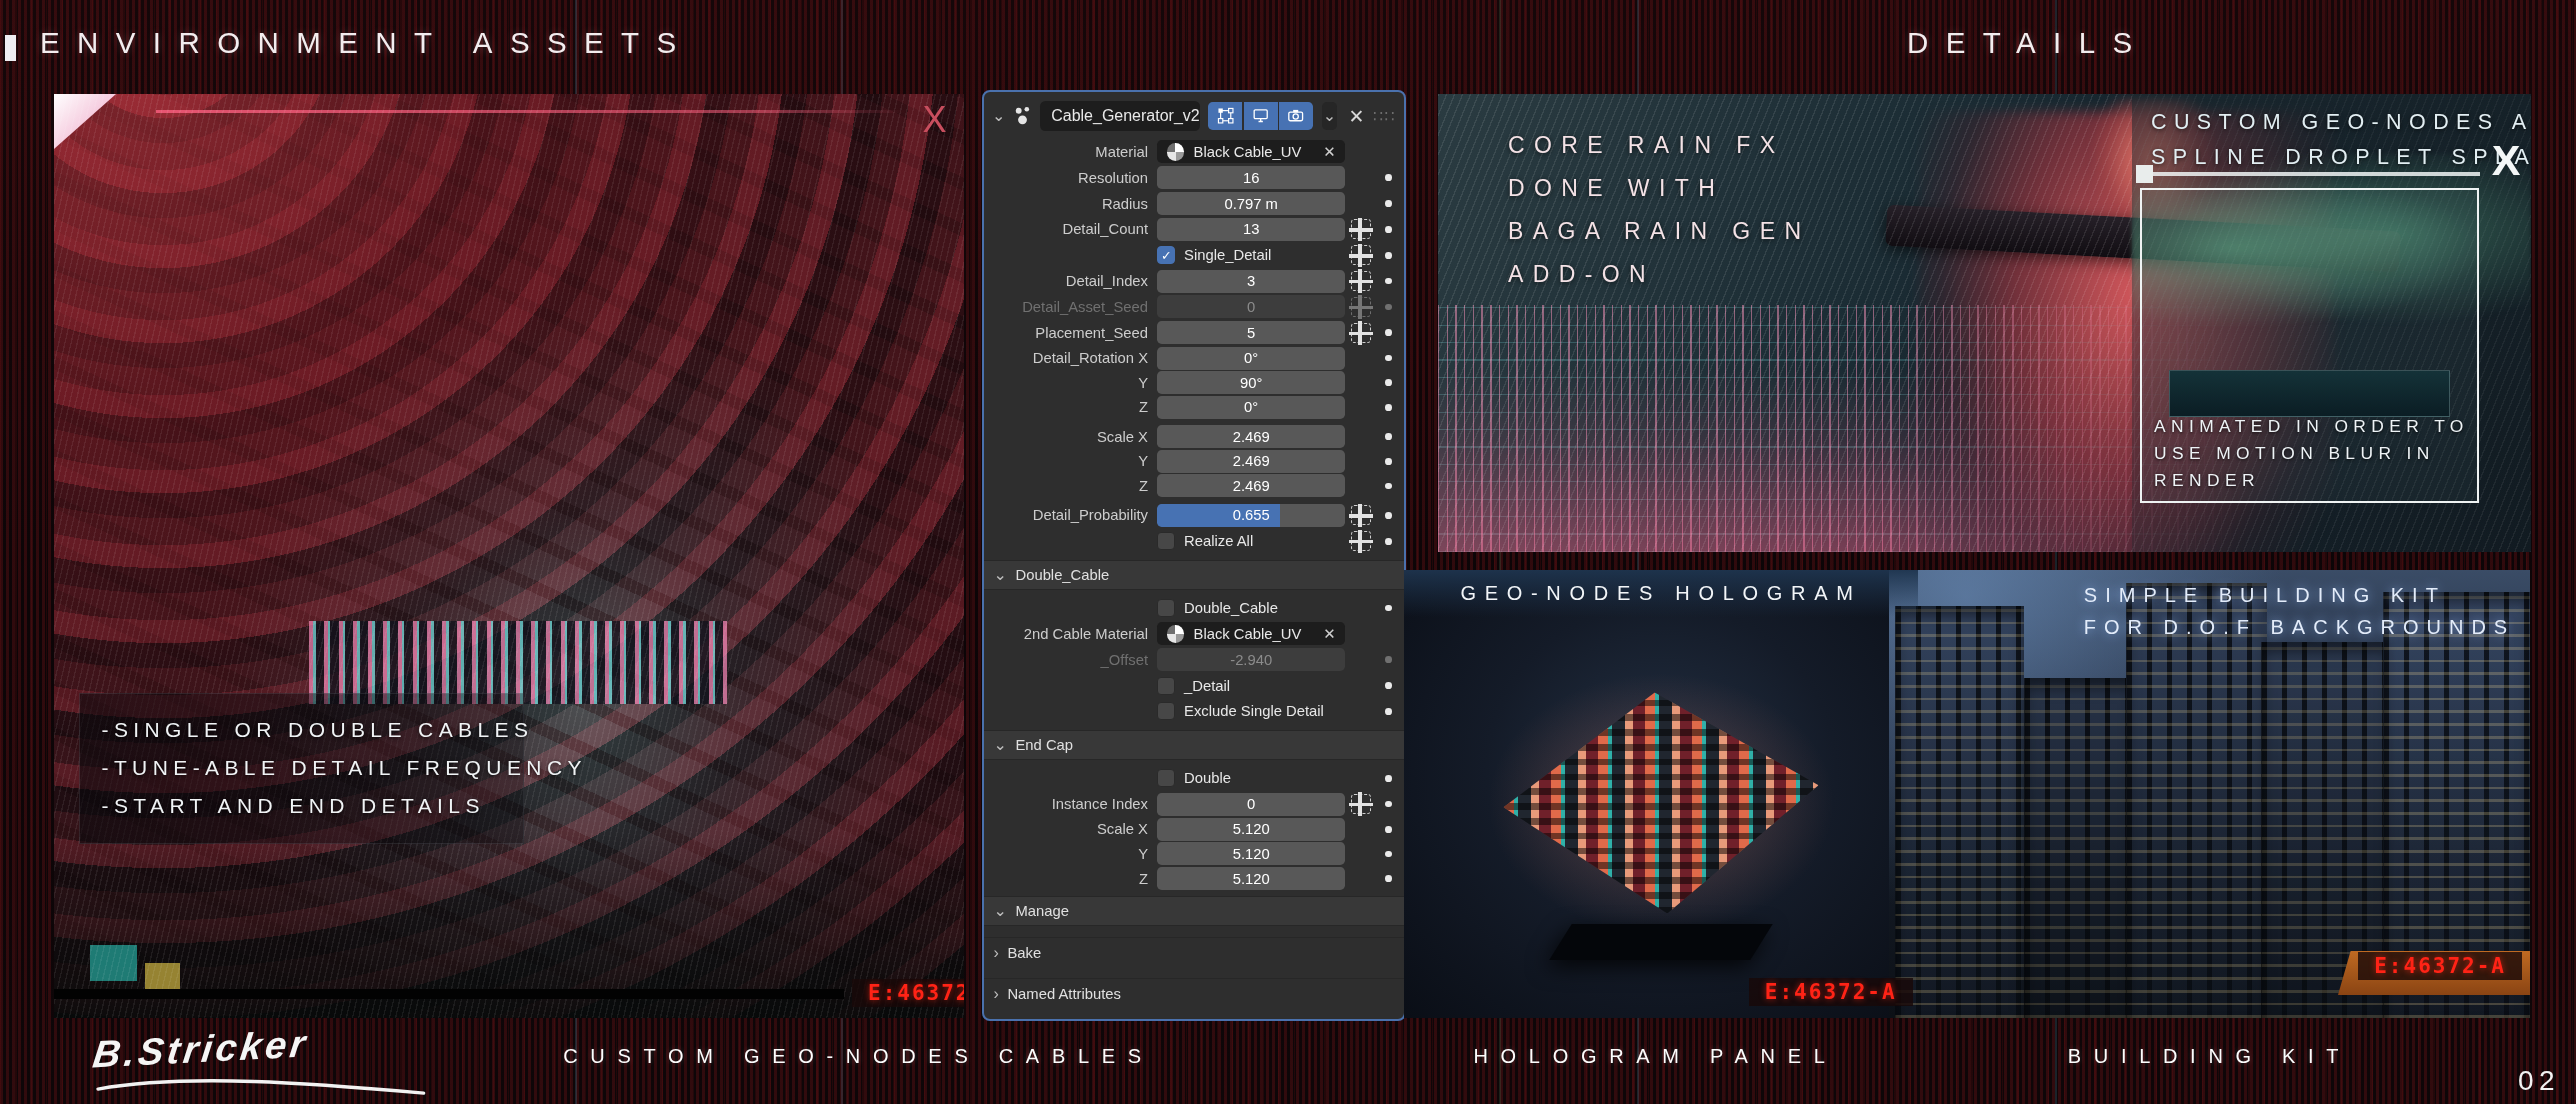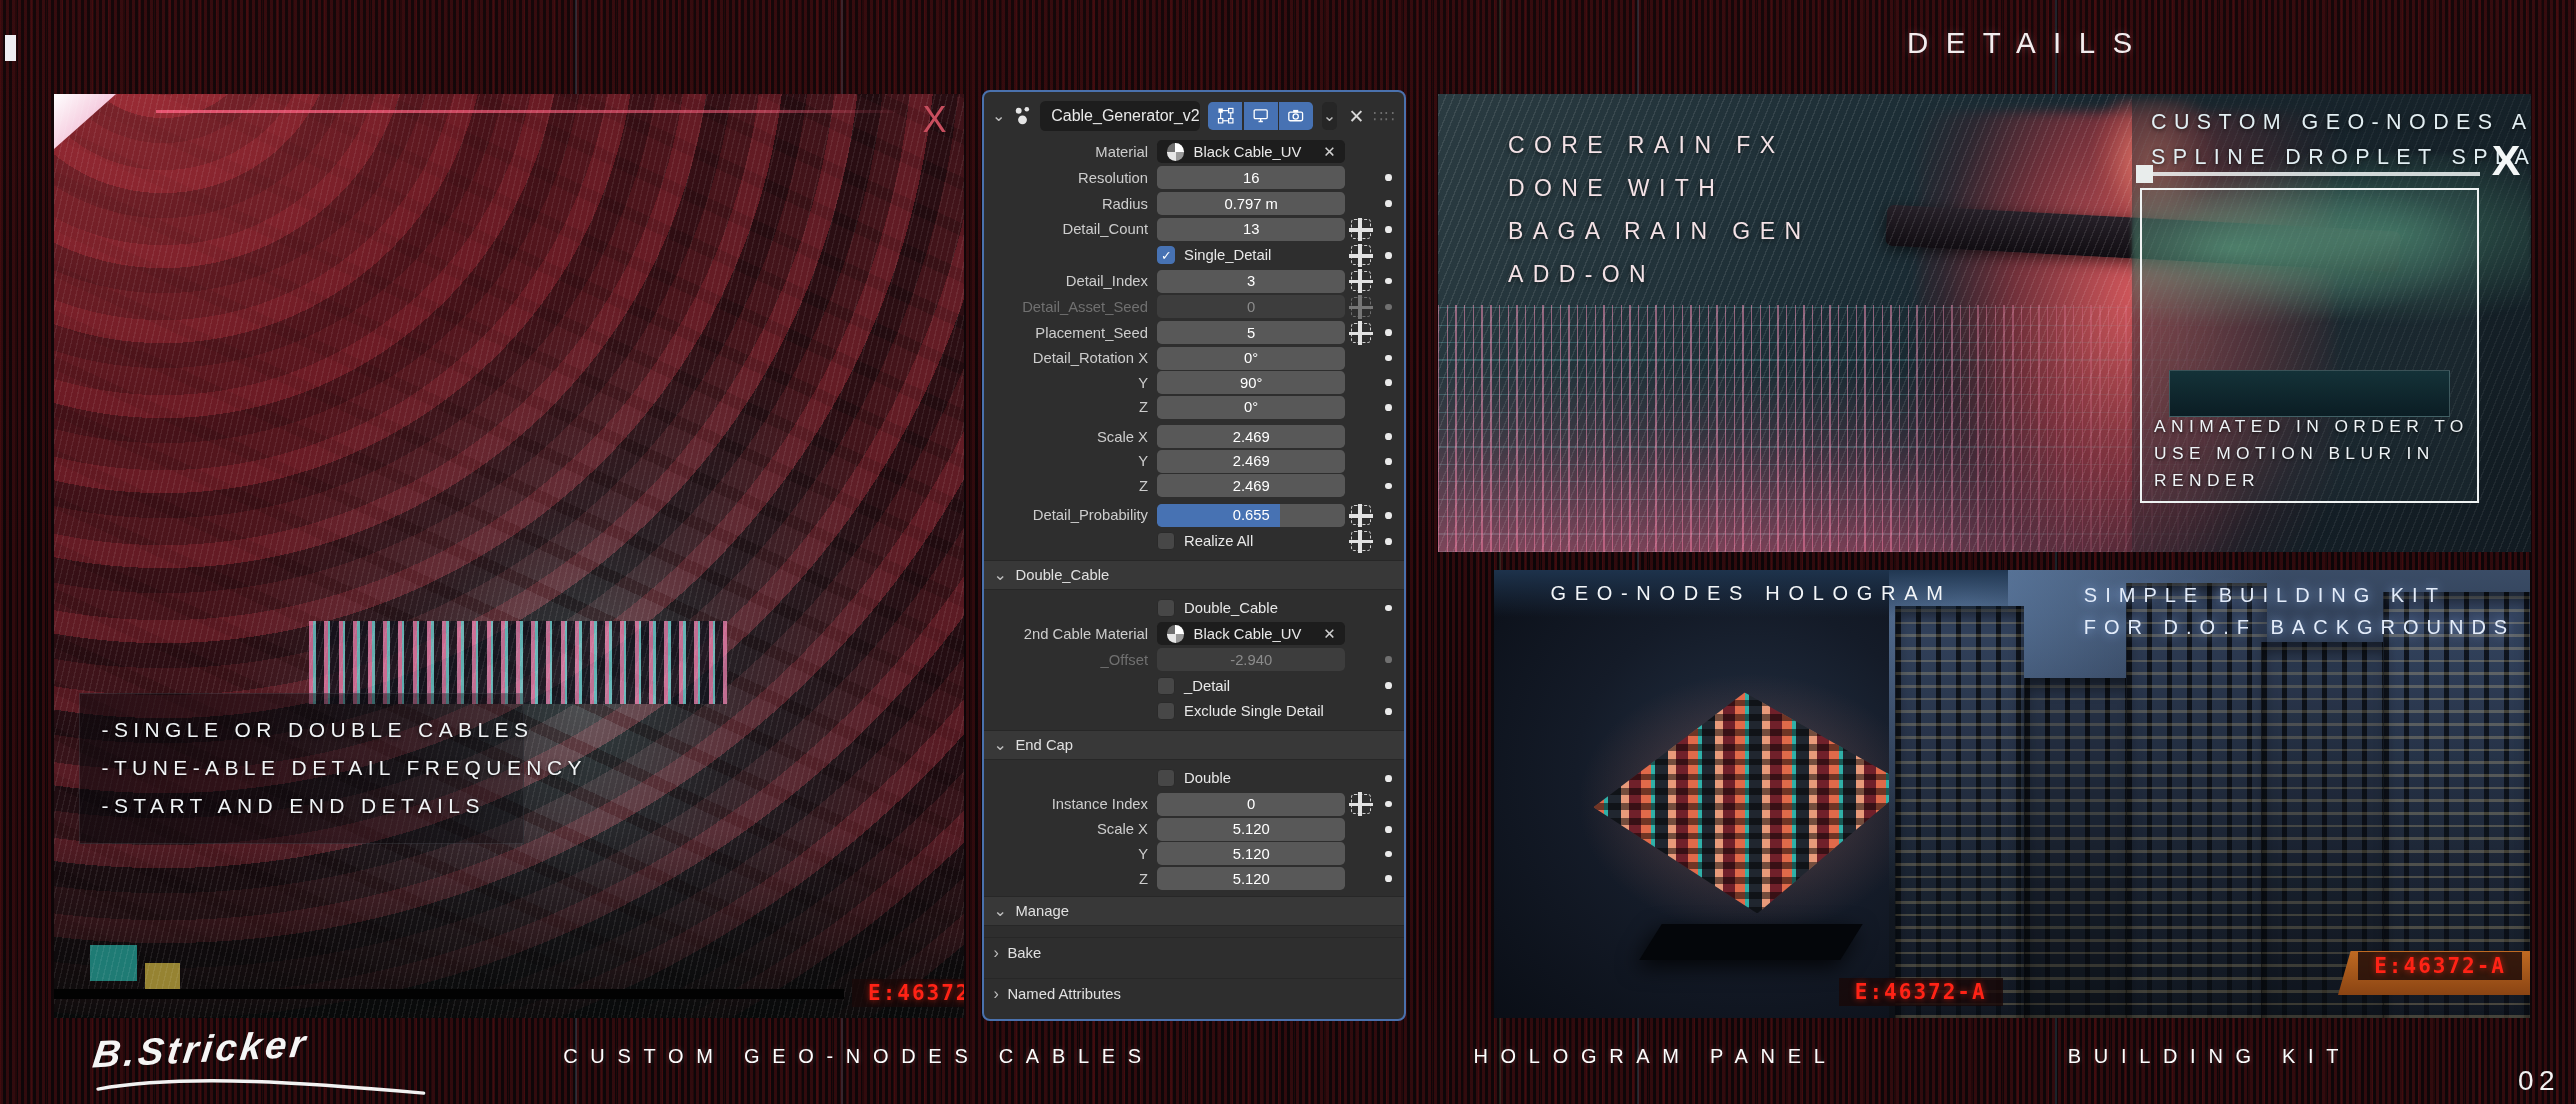"ENVIRONMENT ASSETS" div.big-title { html: none -> <div>ENVIRONMENT ASSETS</div> }
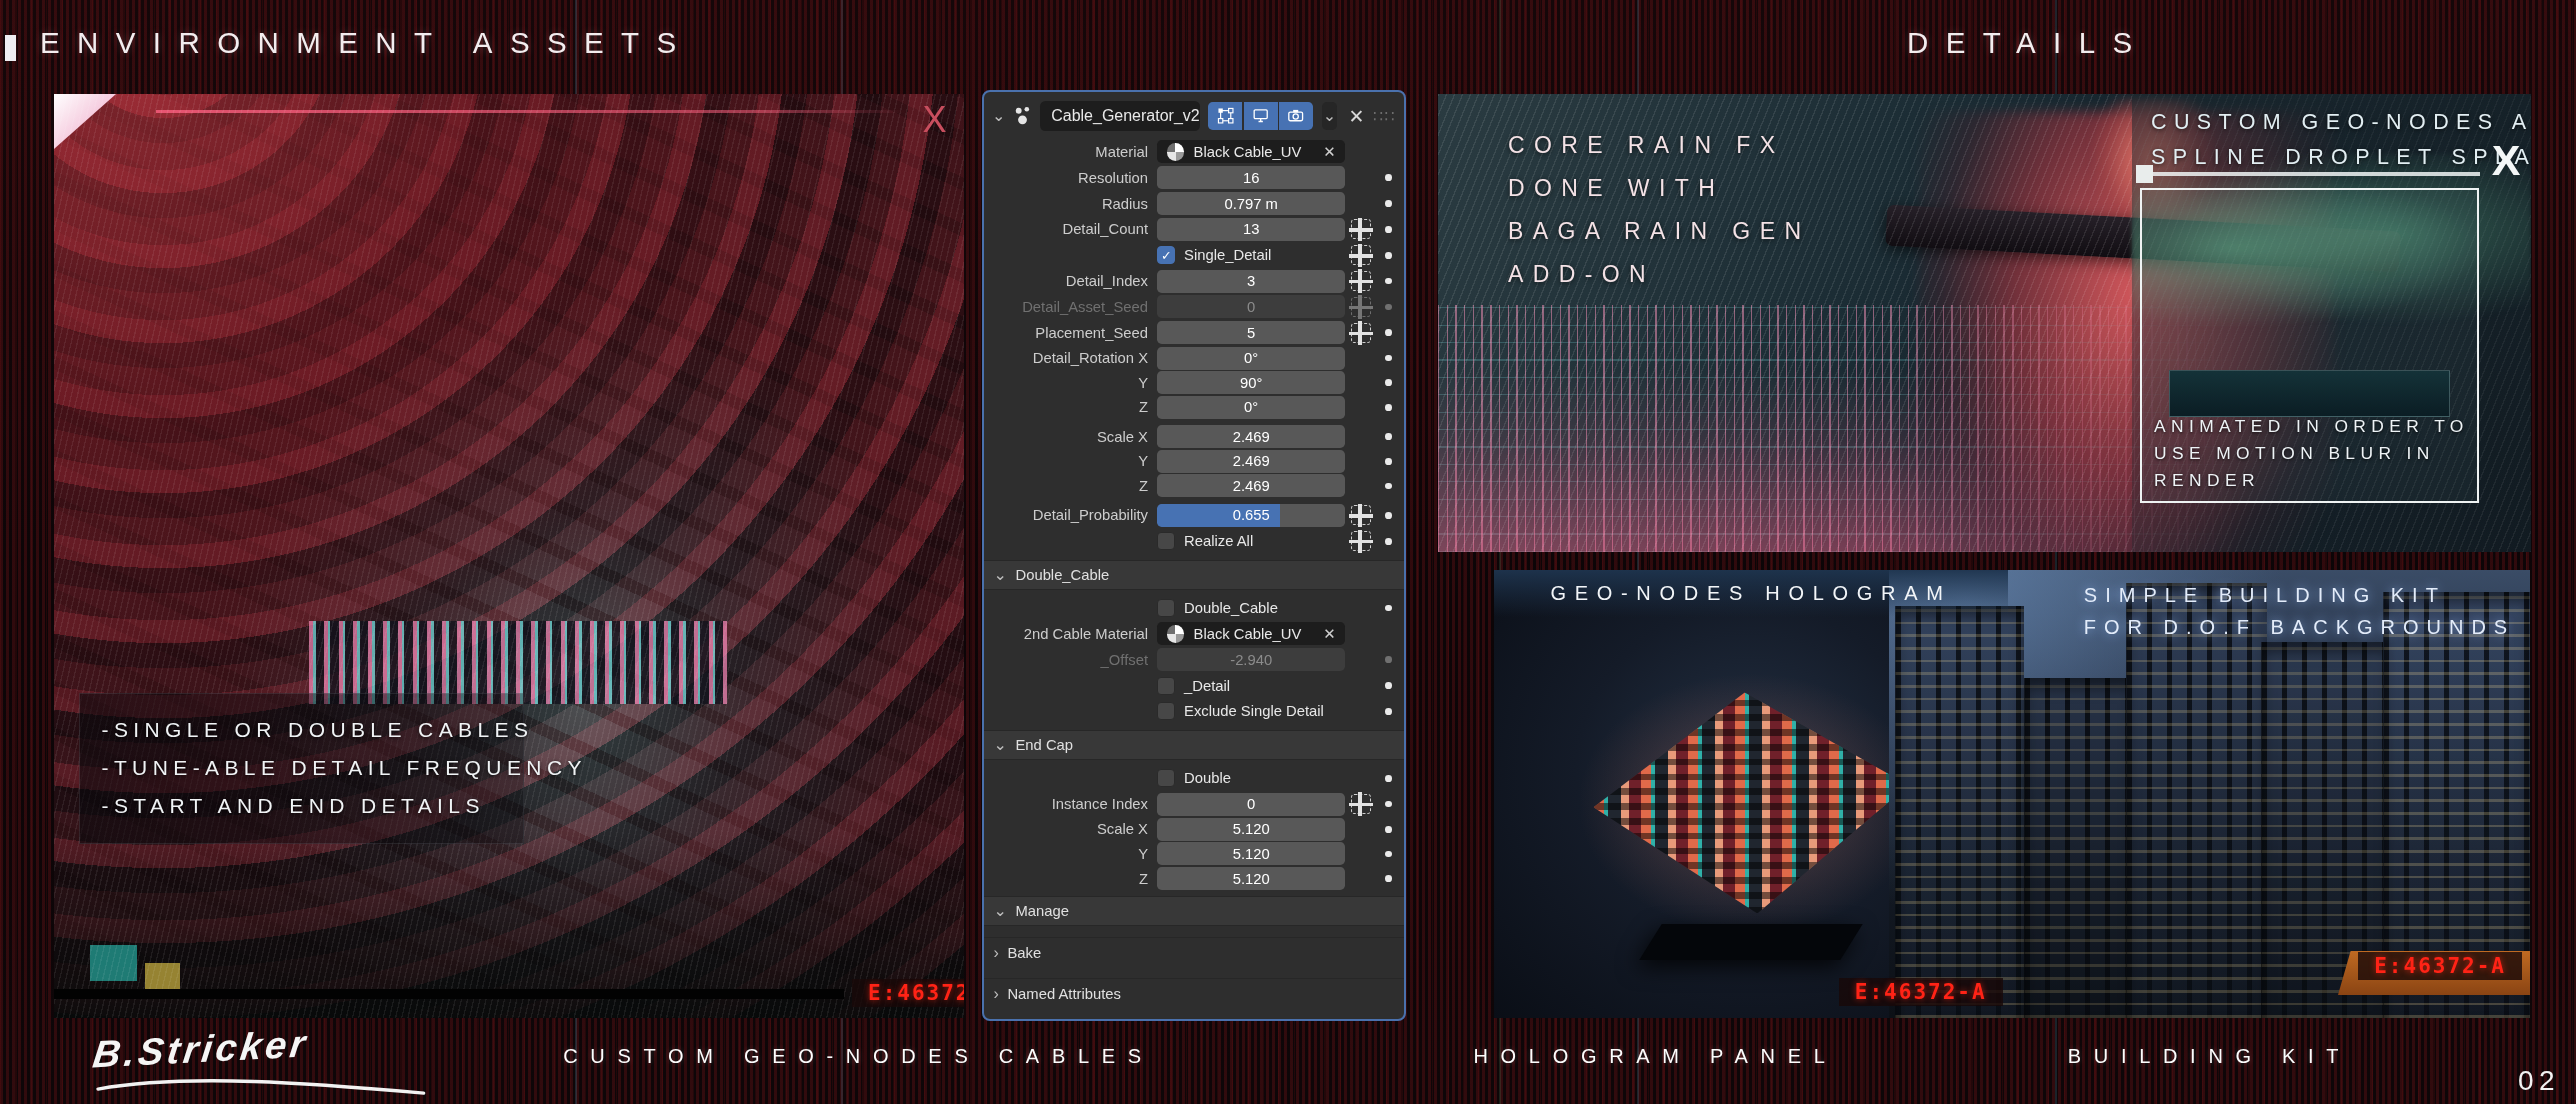"GEO-NODES HOLOGRAM" .hologram-image { left: 1494px -> 1404px }
